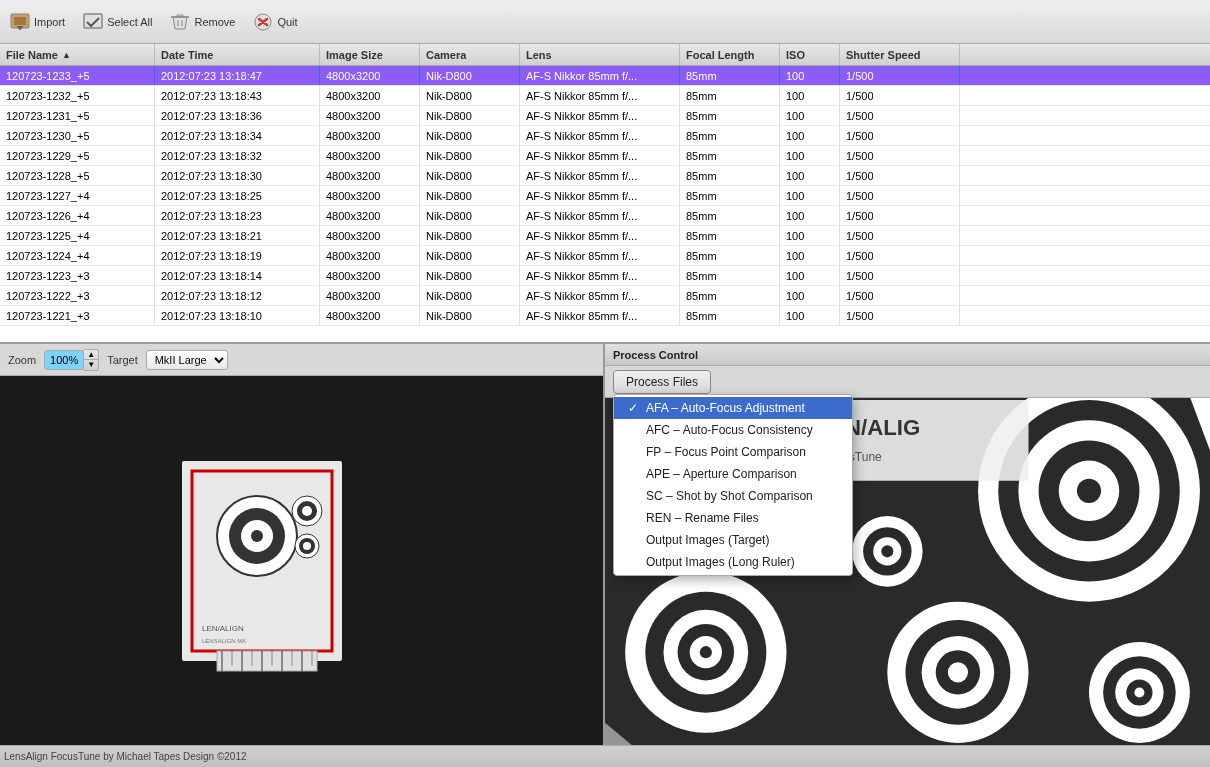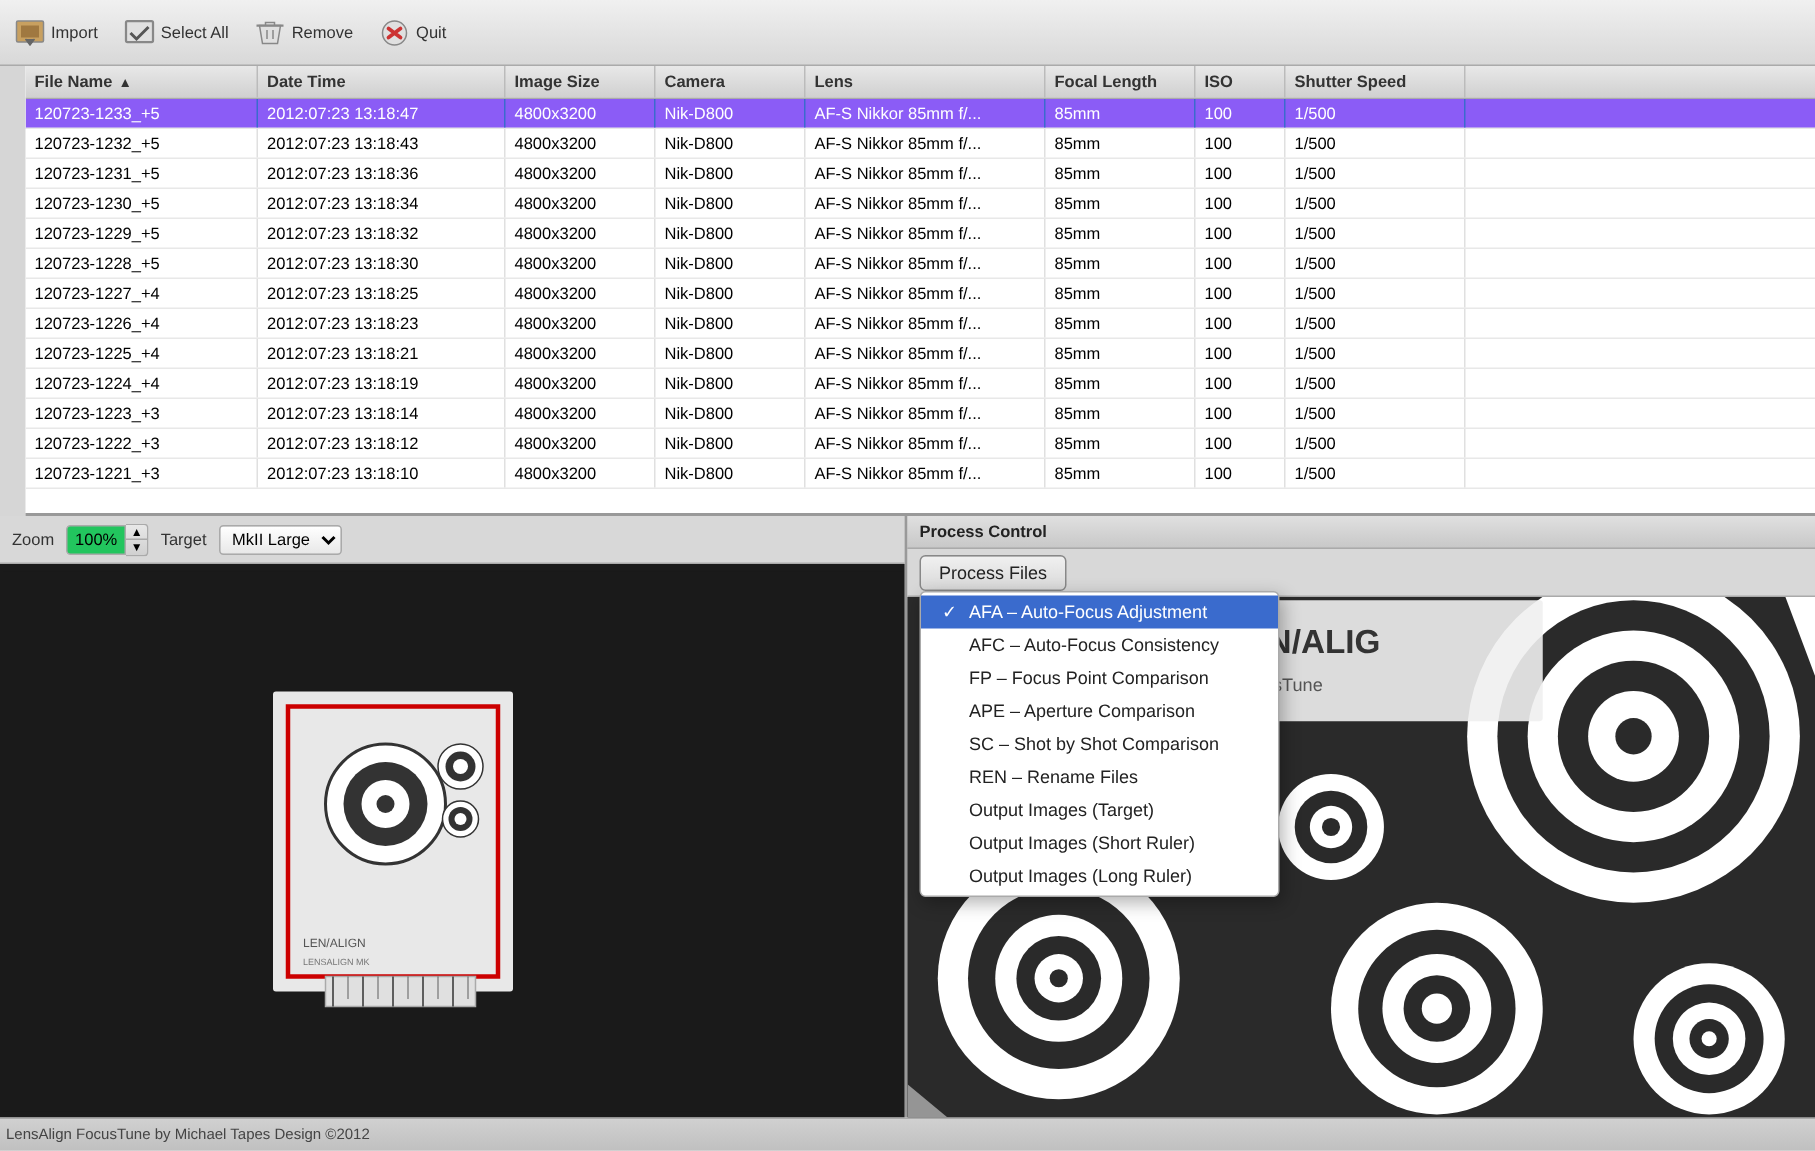"File Name" #table-container { margin-left: 17px -> none }
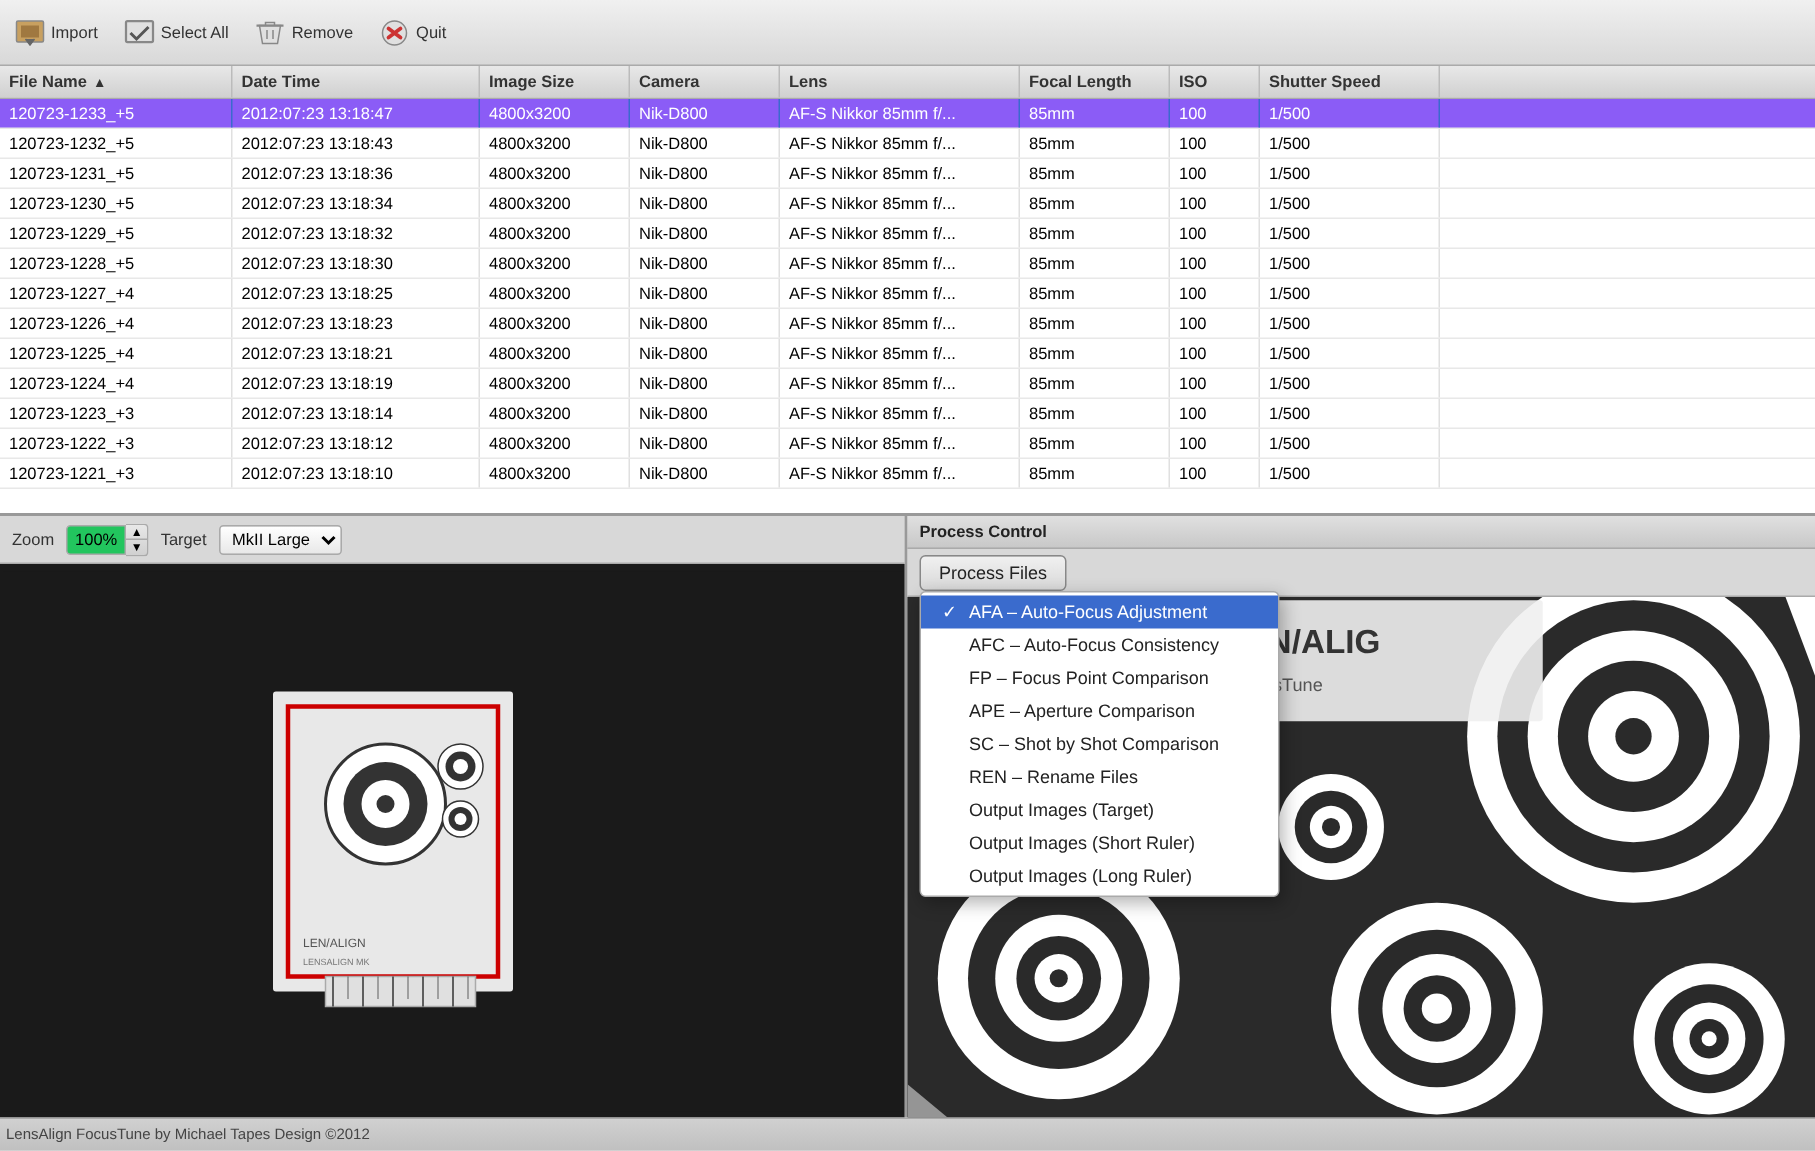"100%" .zoom-input { background: #22c55e -> #7dd3fc }
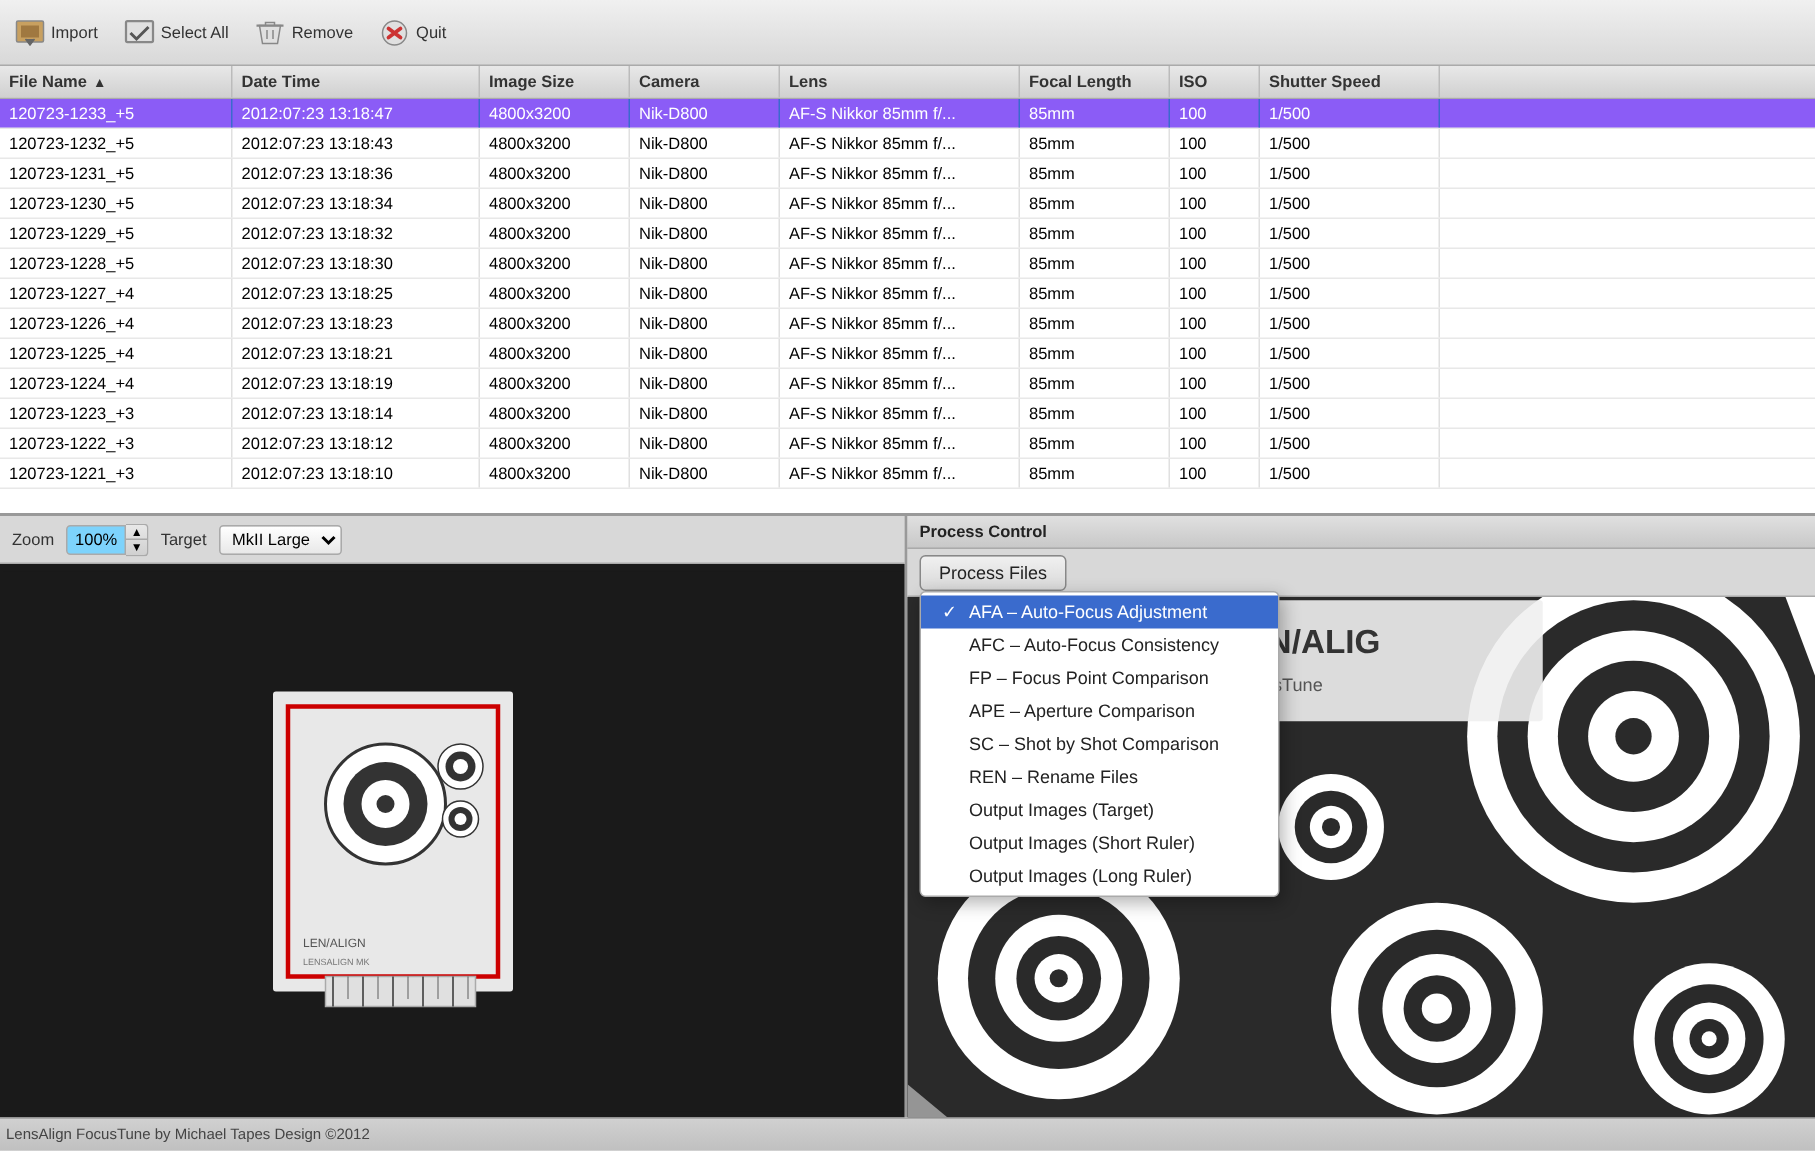"Output Images (Short Ruler)" div.dropdown-item { html: <div> <span>&nbsp;</span> <span>Output Images (Short Ruler)</span> </div> -> none }
